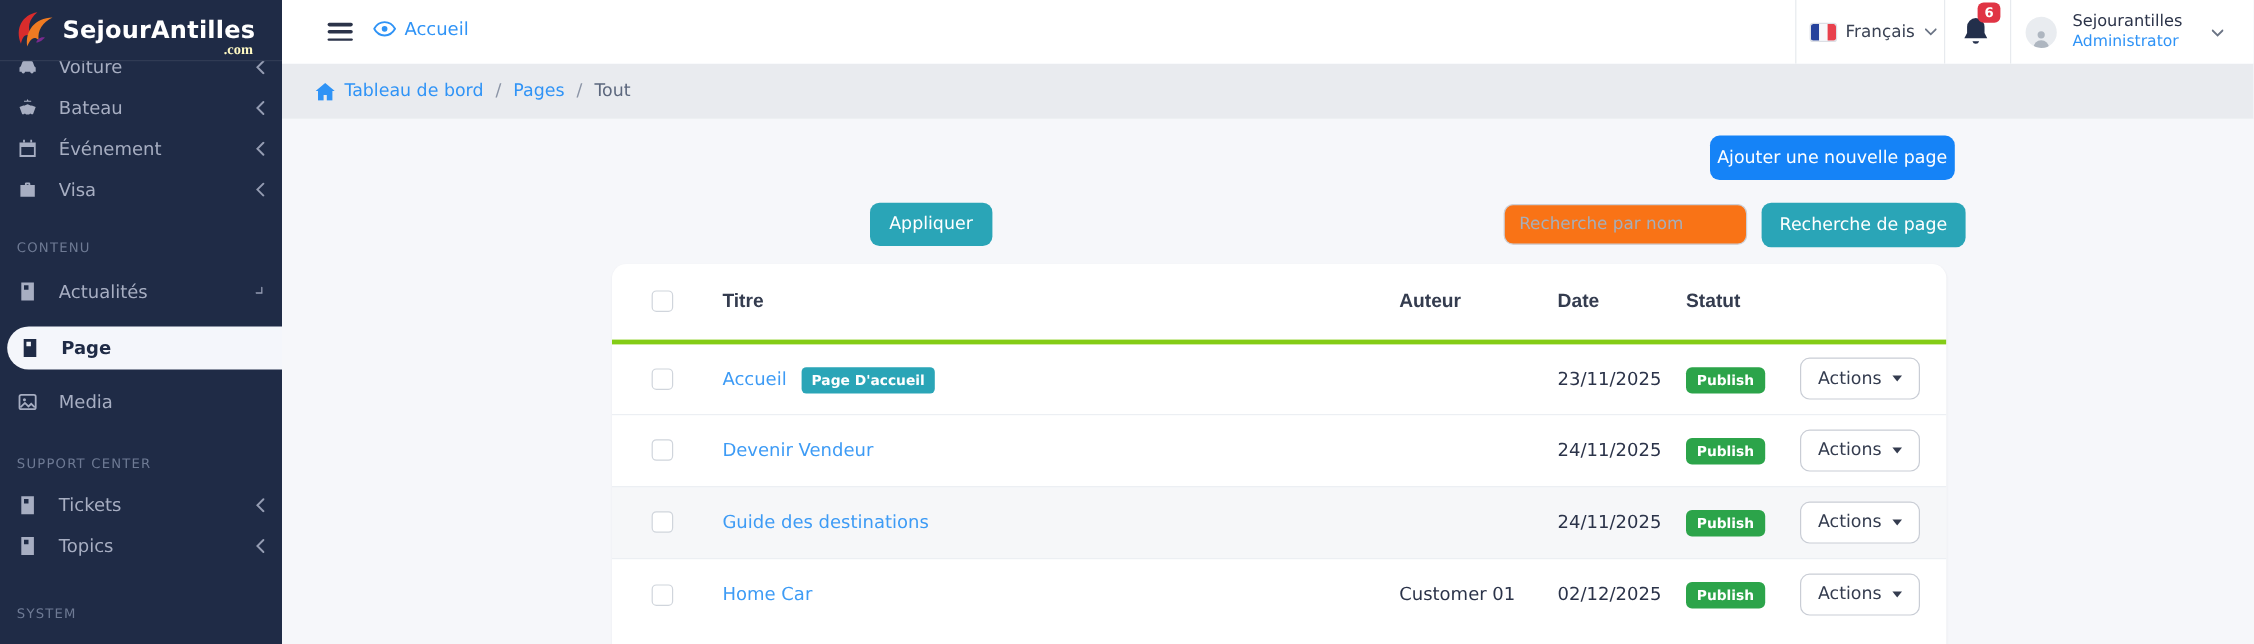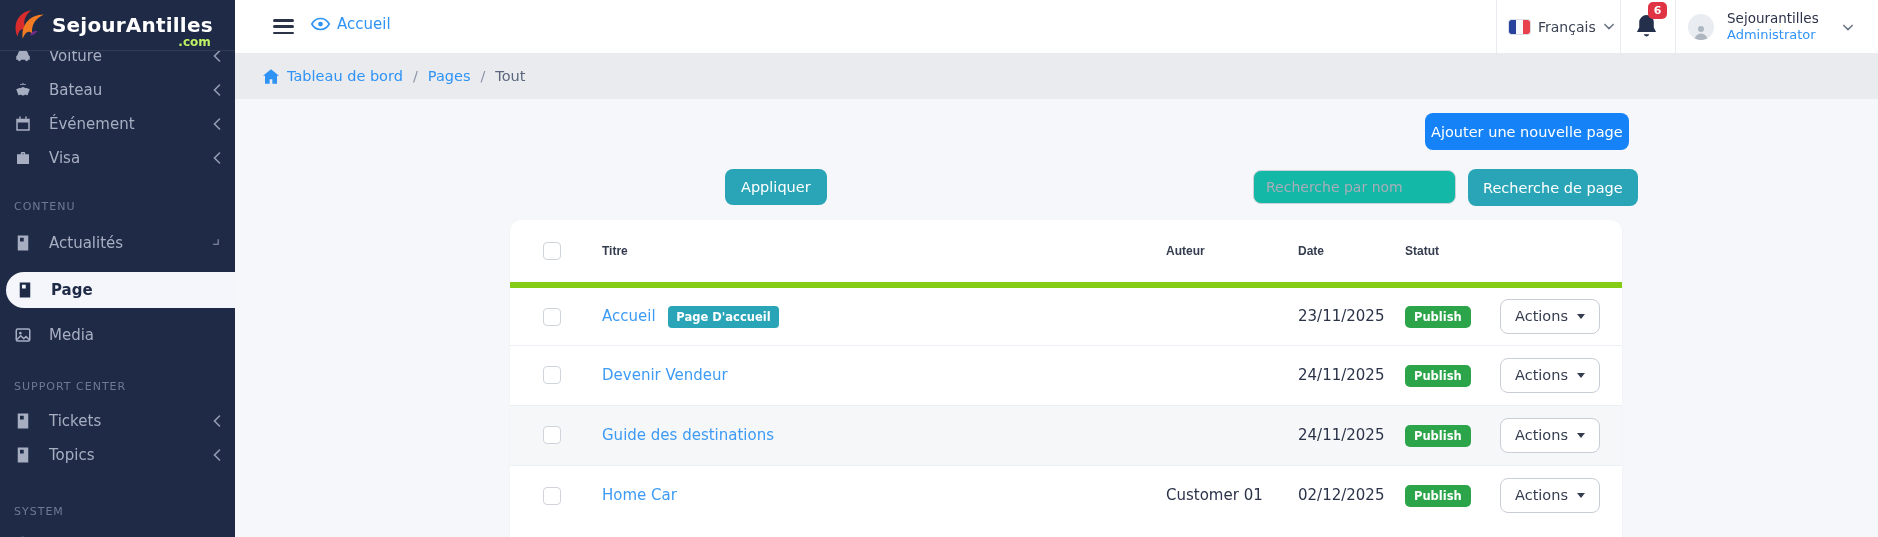".com" .brand-tld { color: #bef264 -> #fef9c3; font-family: none -> Liberation Serif, serif }
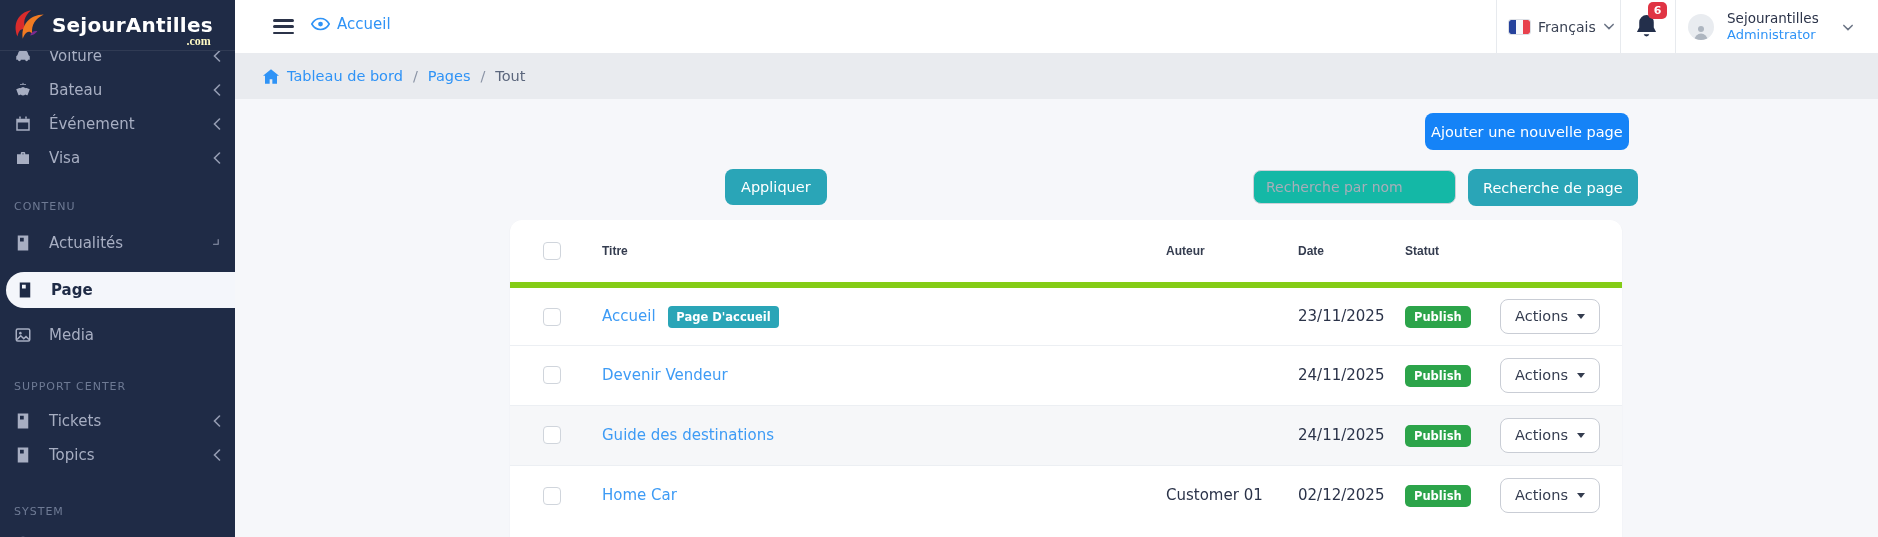"Recherche par nom" .search-input { background: #14b8a6 -> #f97316 }
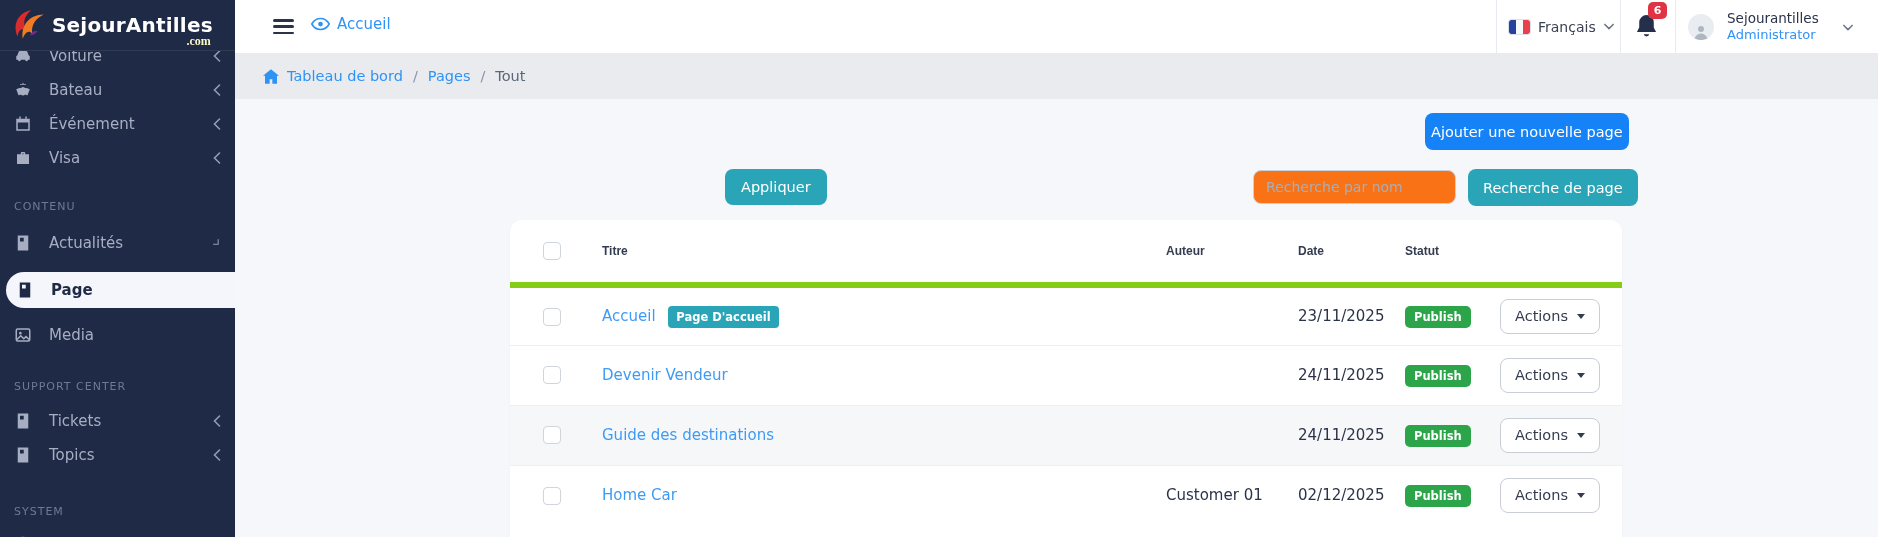"Titre" thead th { border-bottom: 6px solid #84cc16 -> 4px solid #84cc16; font-size: 12px -> 16px }
